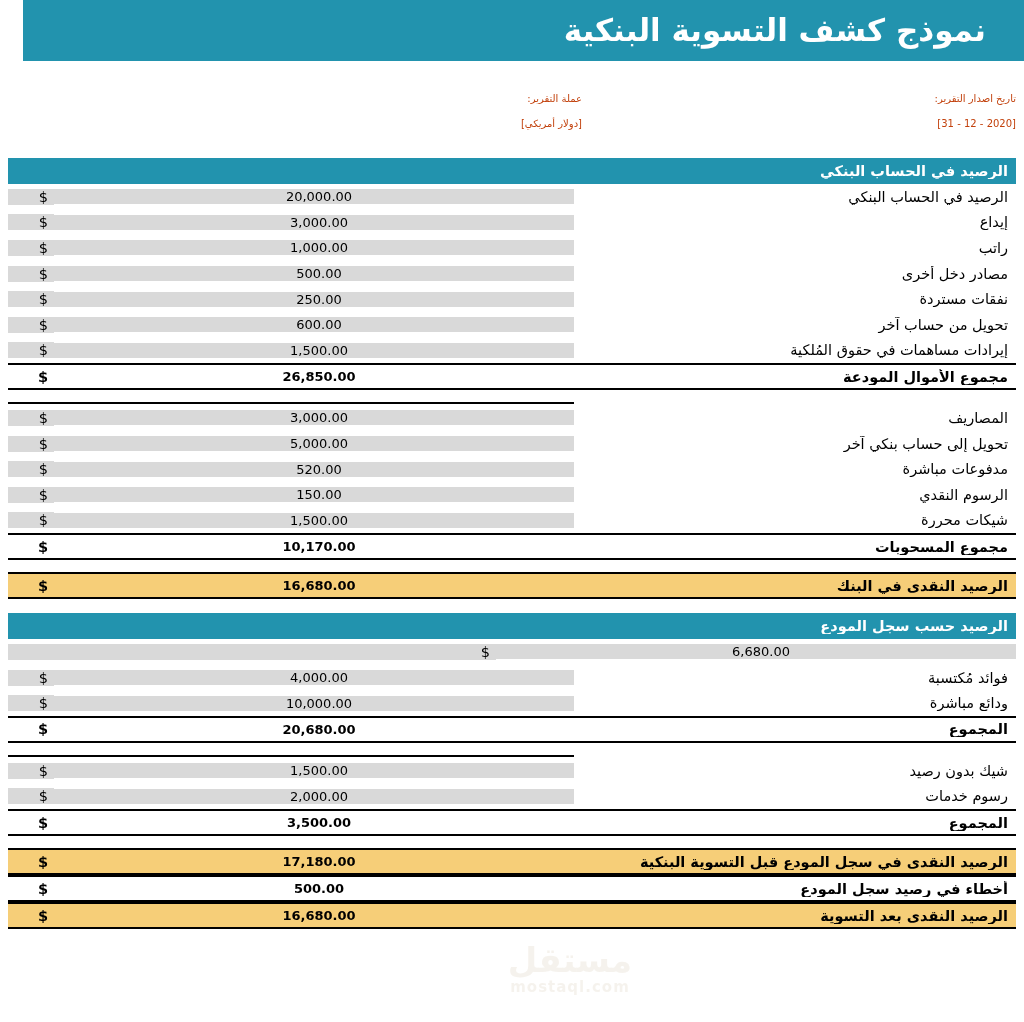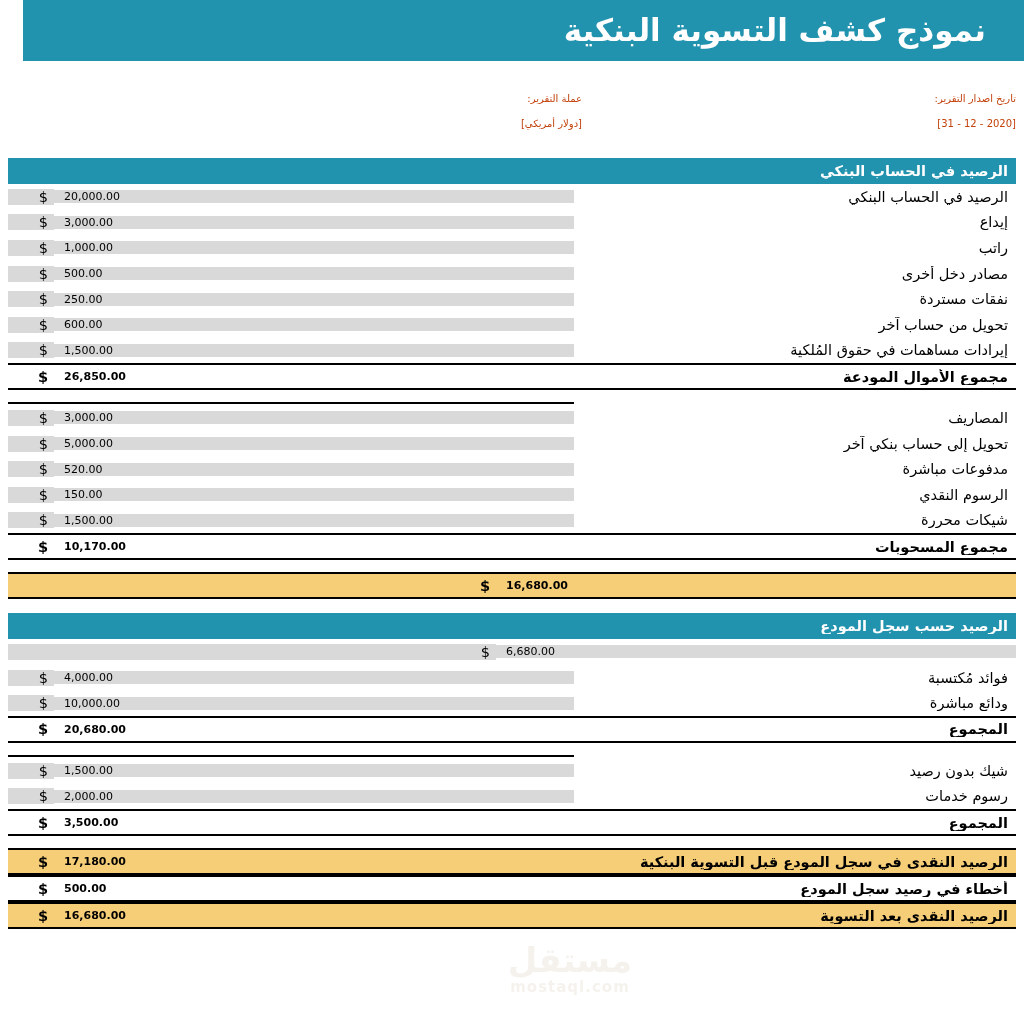"20,000.00" .c-value { font-size: 11px -> 13px; text-align: left -> center }
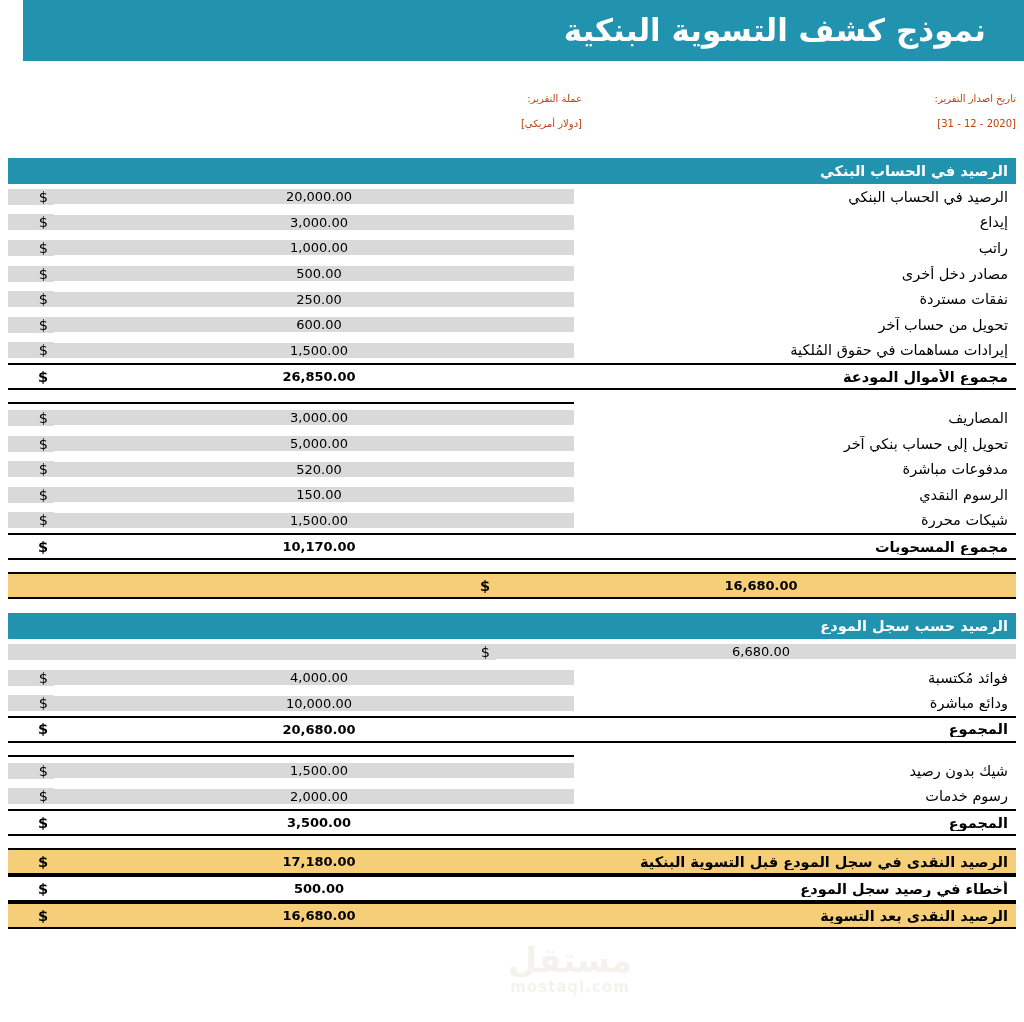"الرصيد النقدي في البنك" div.c-label { html: none -> <div>الرصيد النقدي في البنك</div> }
